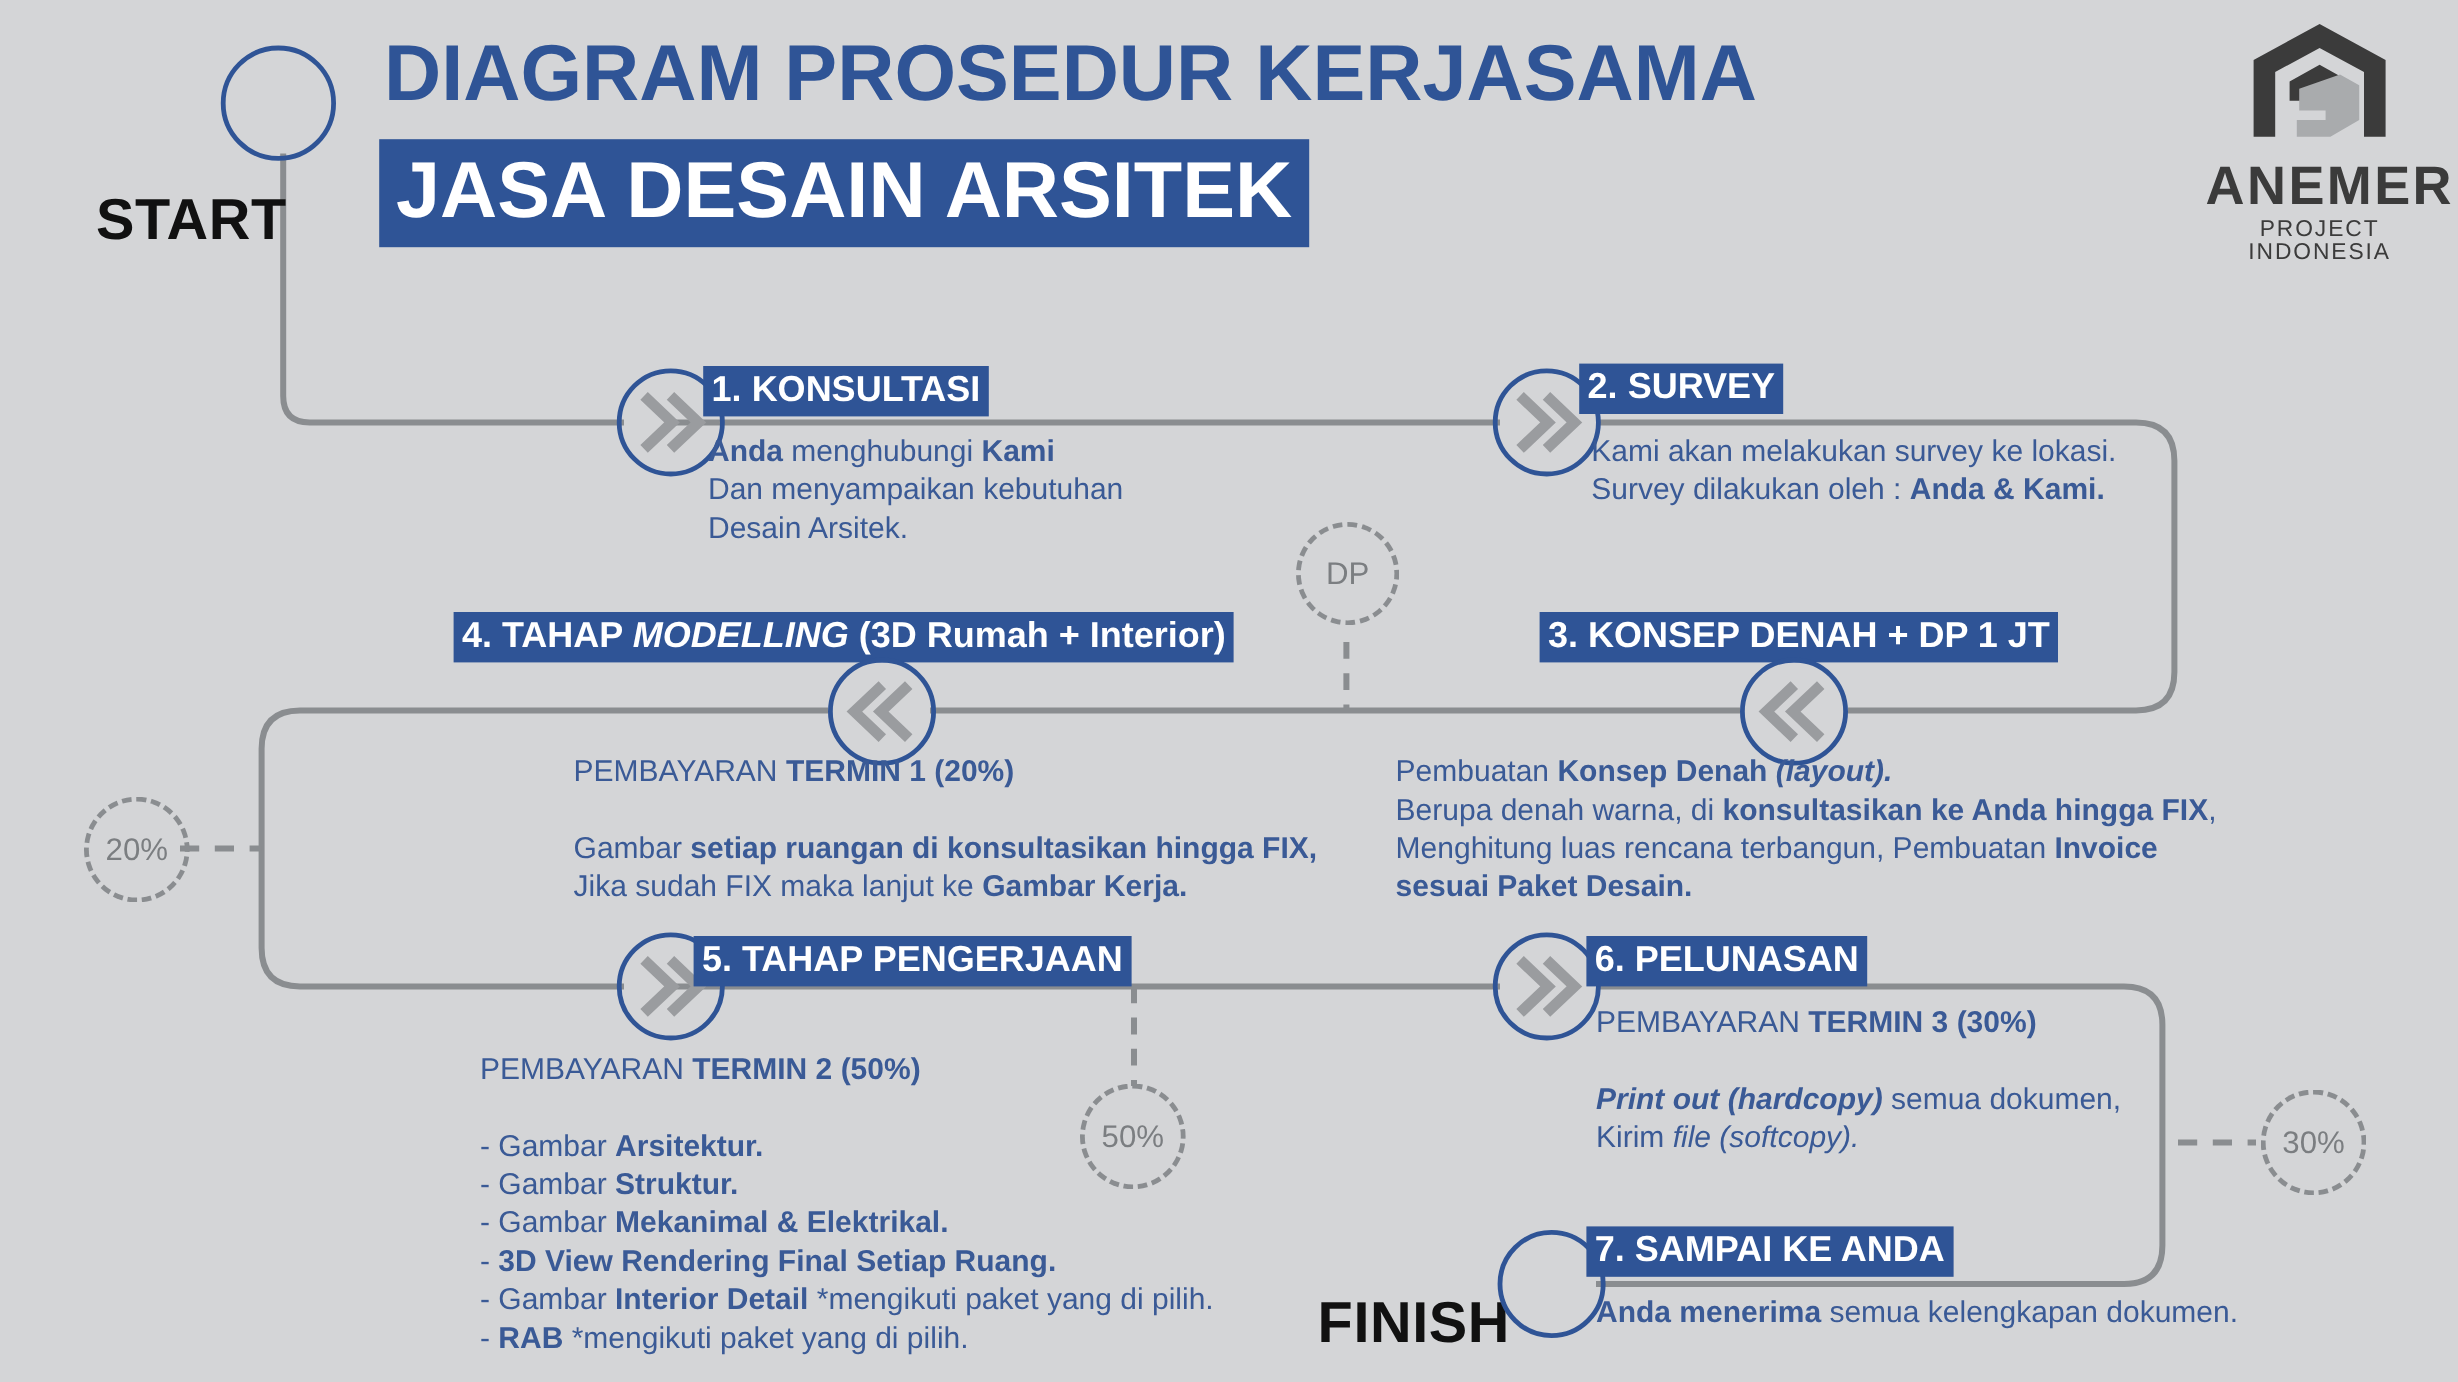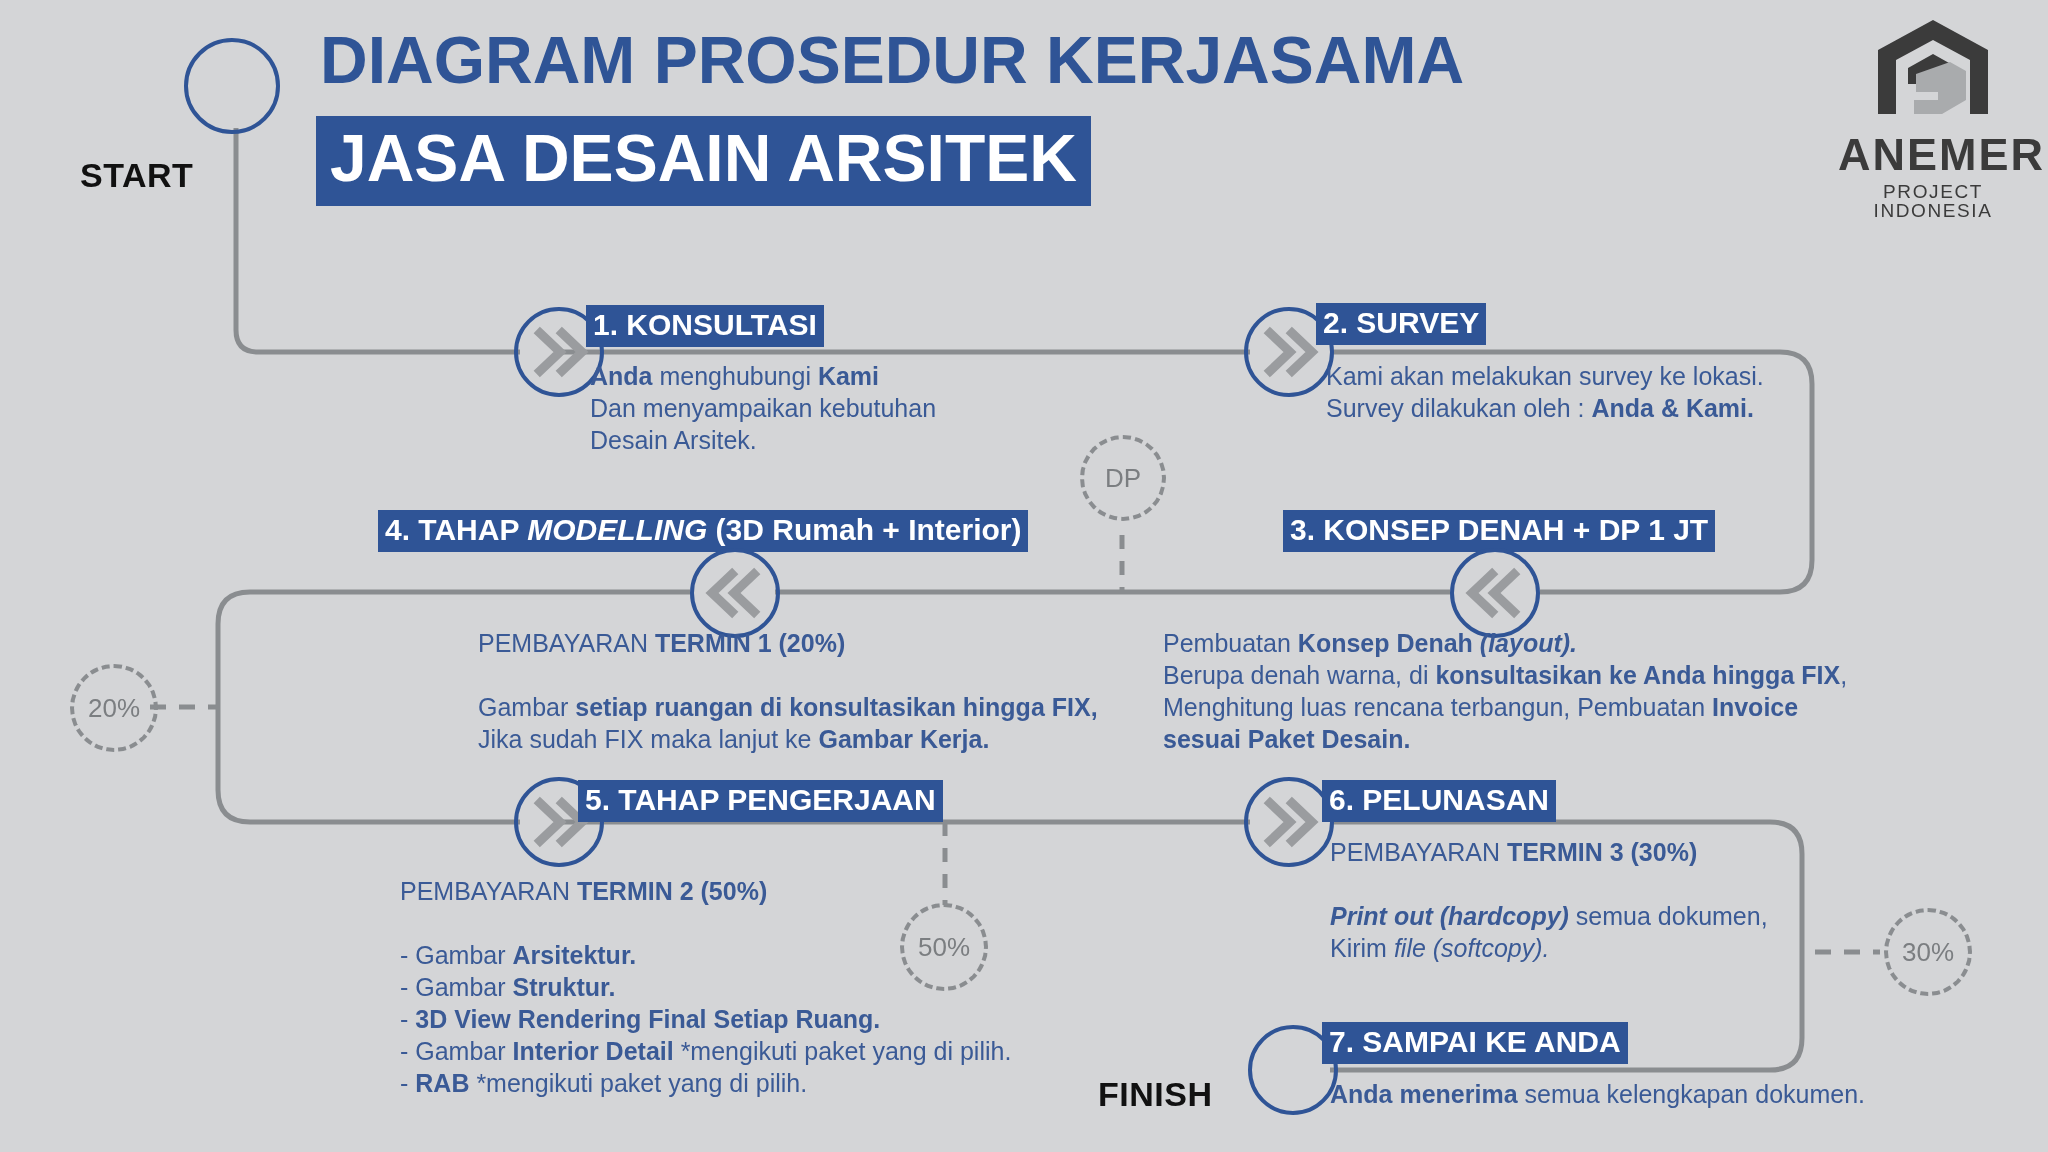"START" .bigword { font-size: 34px -> 48px }
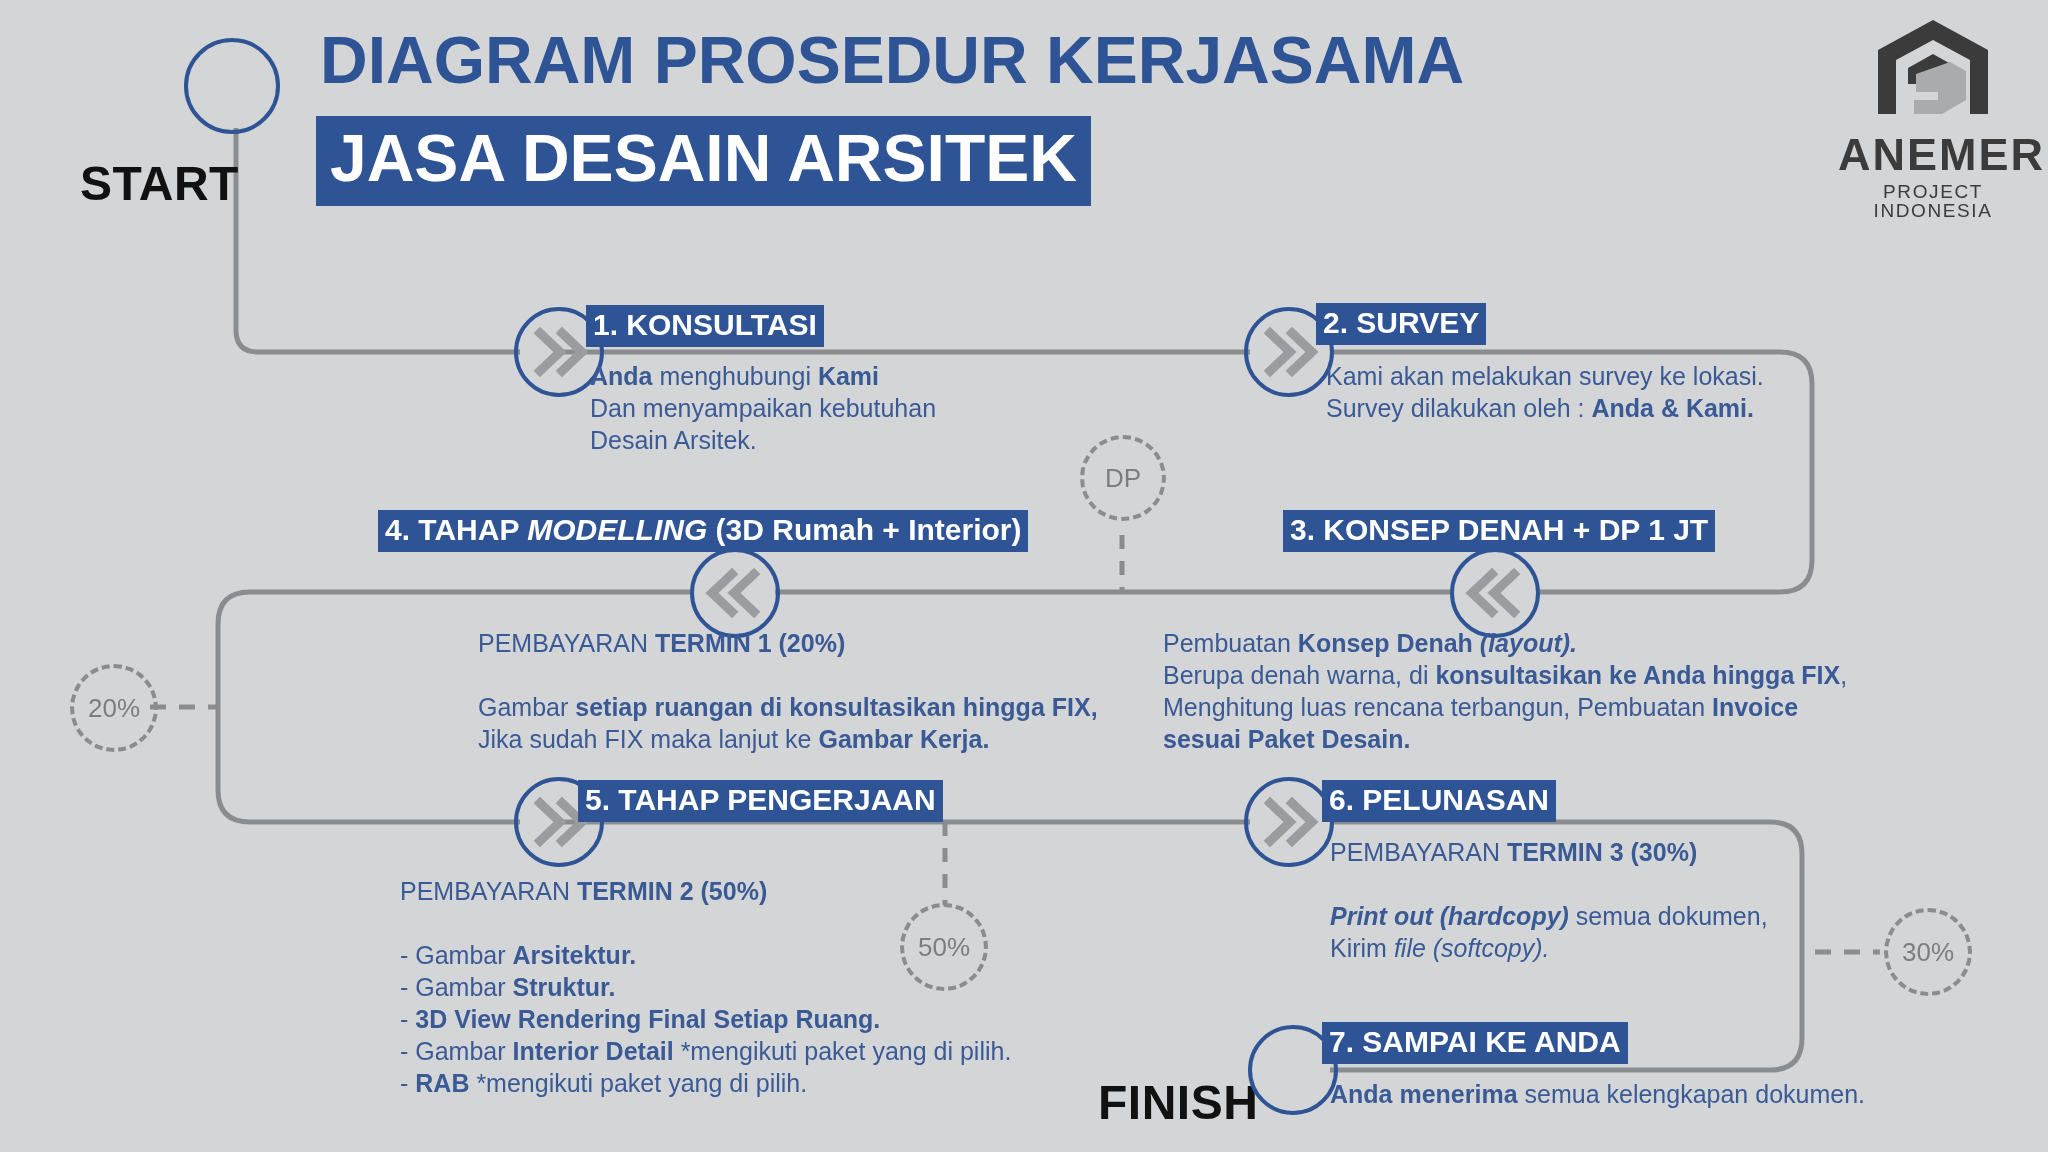"- Gambar Mekanimal & Elektrikal." div { html: none -> <div><span>- Gambar </span><span><b>Mekanimal &amp; Elektrikal.</b></span></div> }
